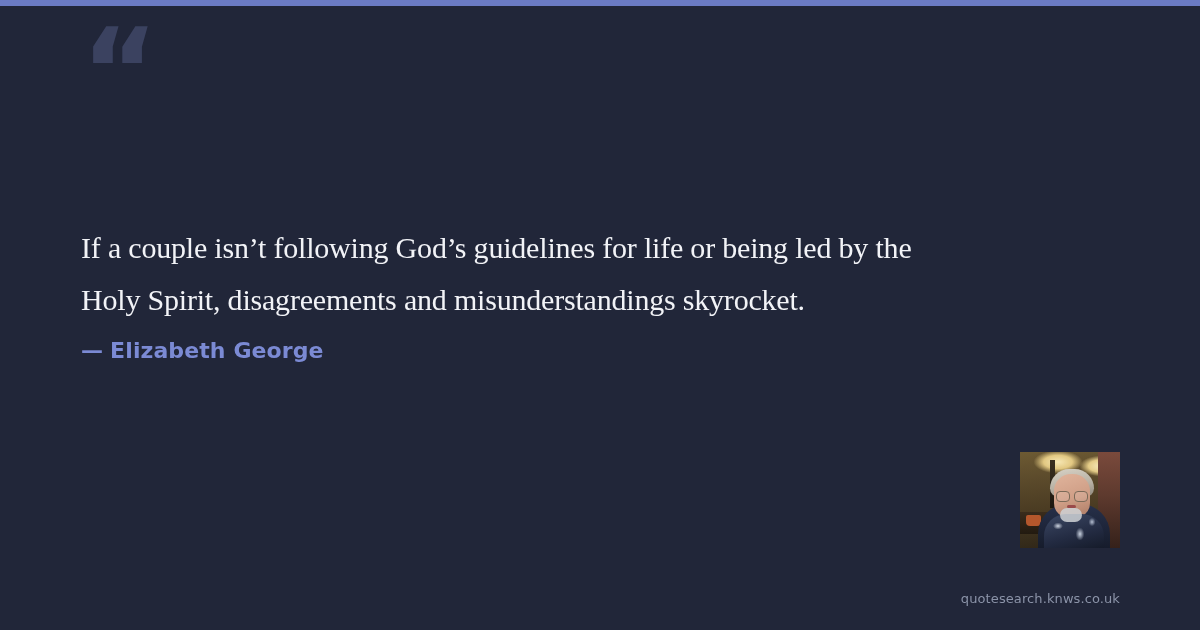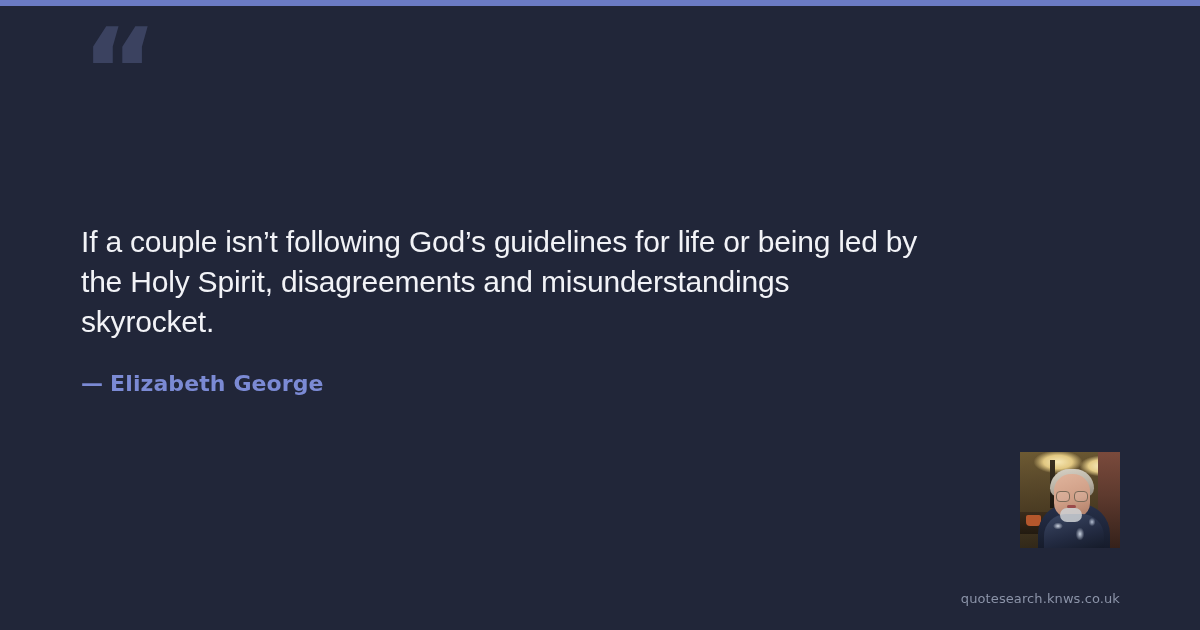"If a couple isn’t following" .quote-text { font-family: Liberation Sans, sans-serif -> Liberation Serif, serif; line-height: 40px -> 52px }
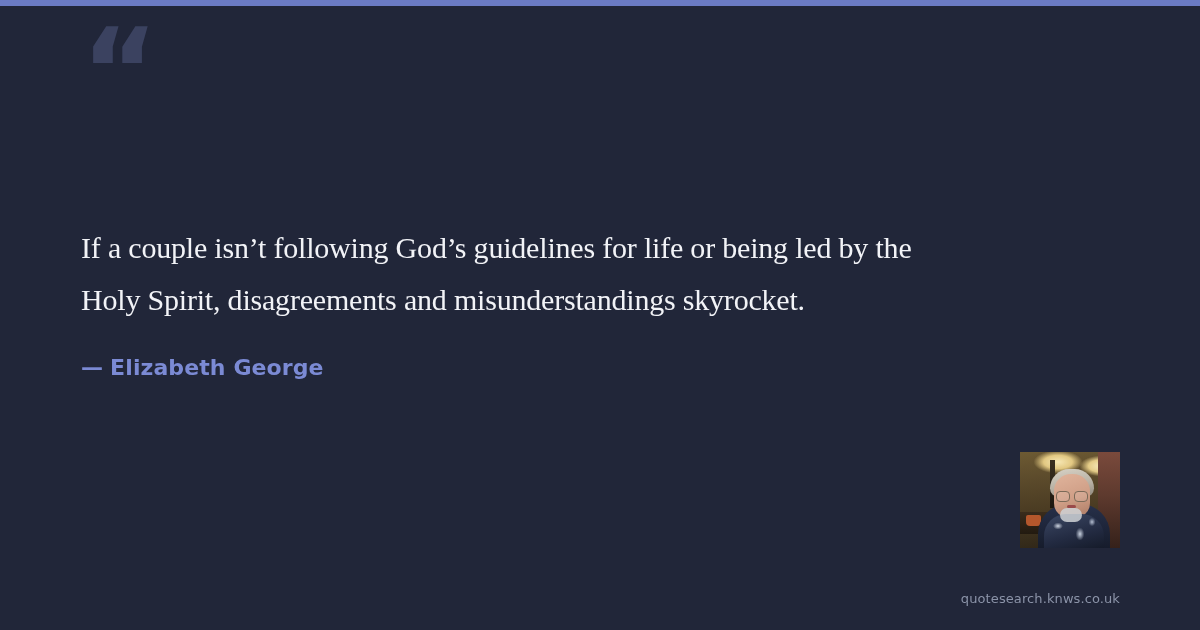"— Elizabeth George" .quote-author { margin-top: 29px -> 12px }
